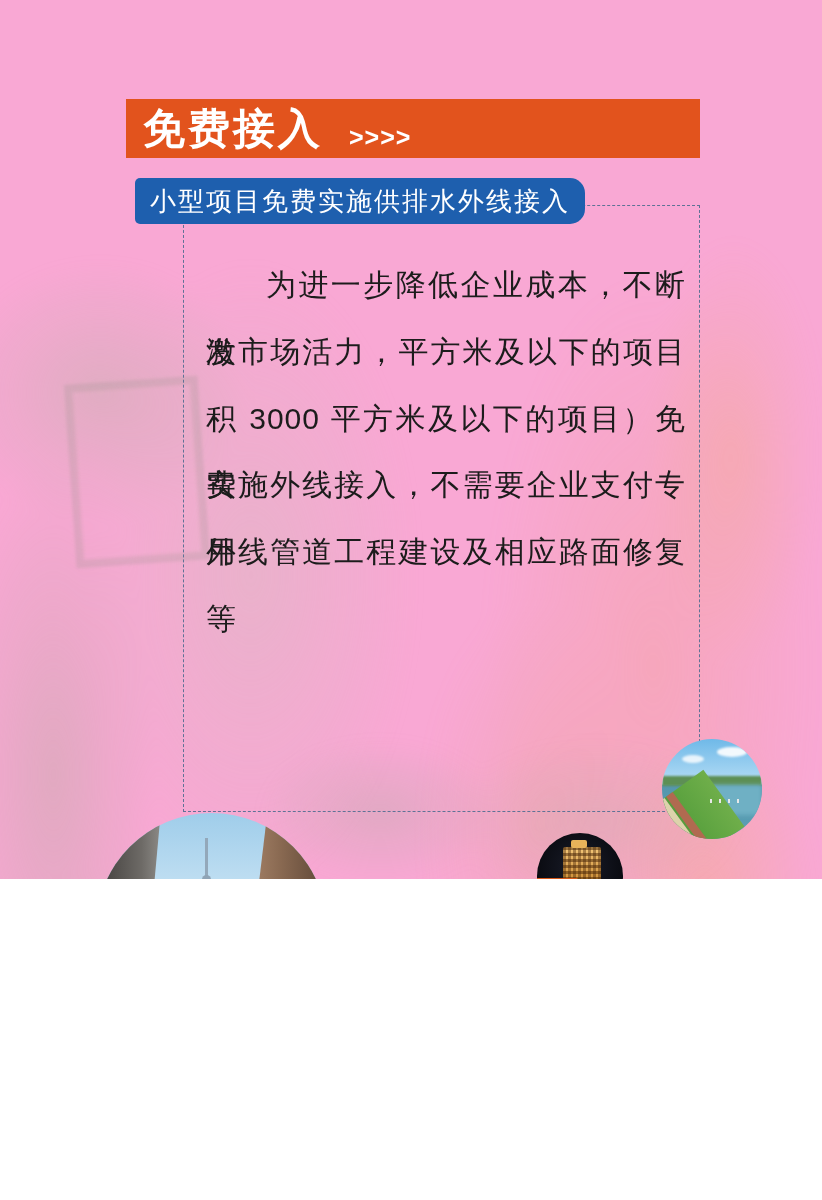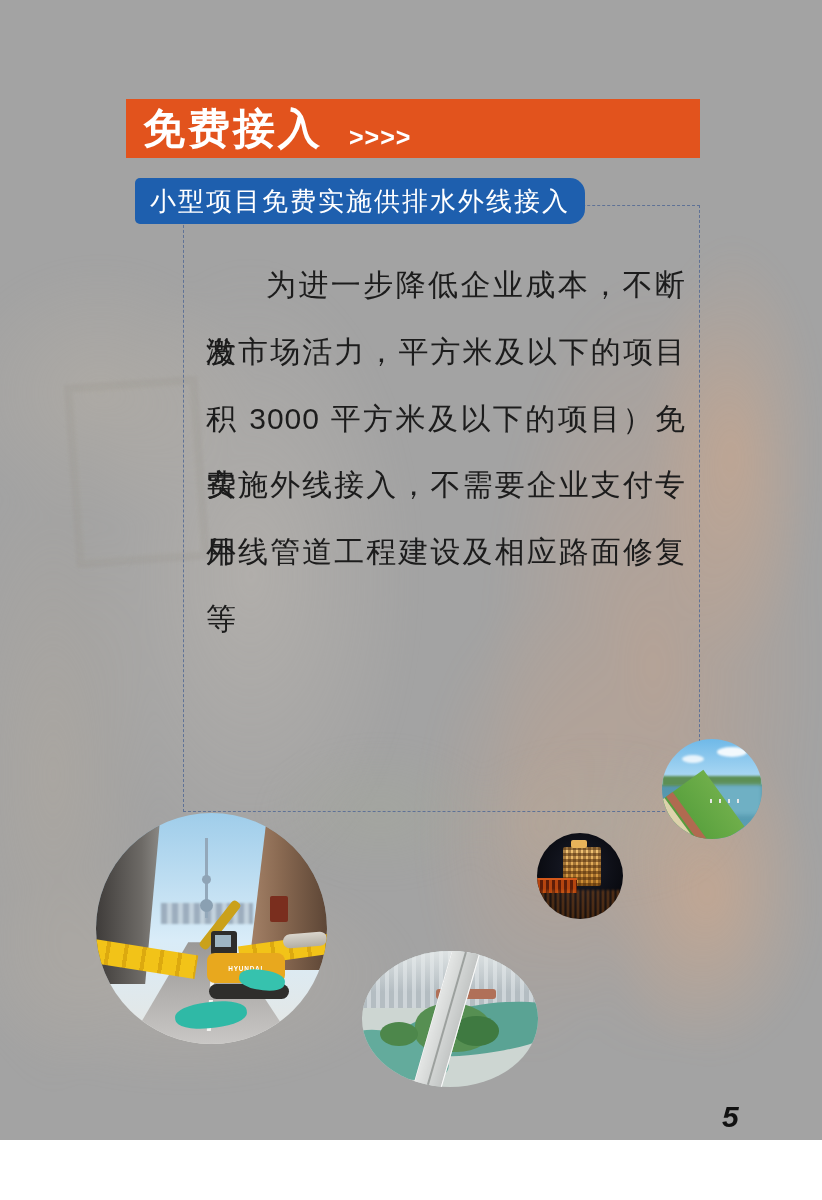"免费接入" .page { background: #a3a3a3 -> #f9a8d4; height: 1140px -> 879px }
